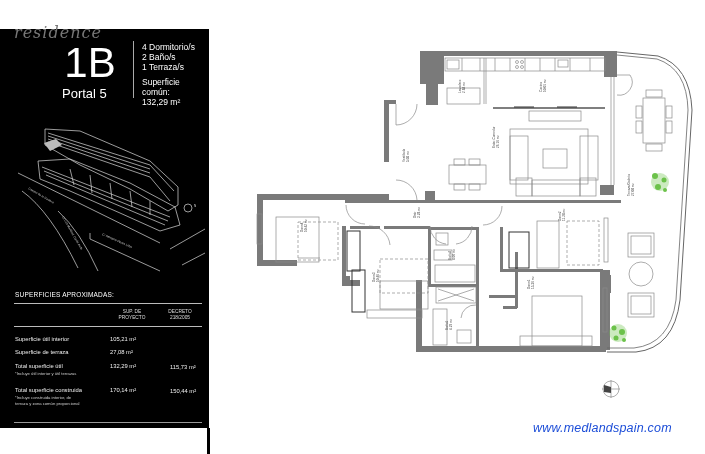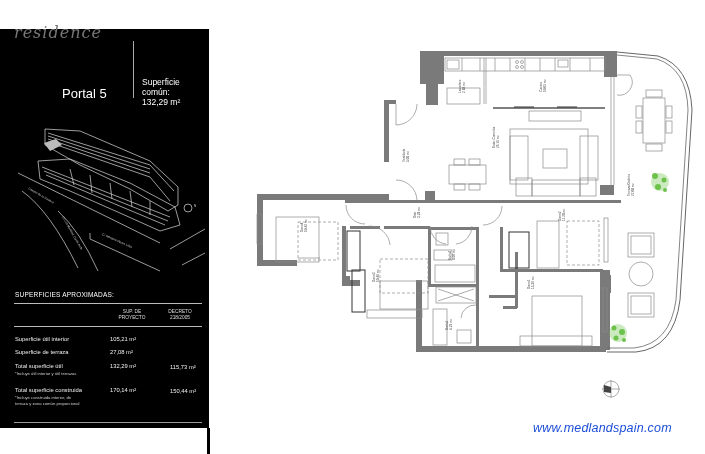"1B" div.unit { html: none -> <div>1B</div> }
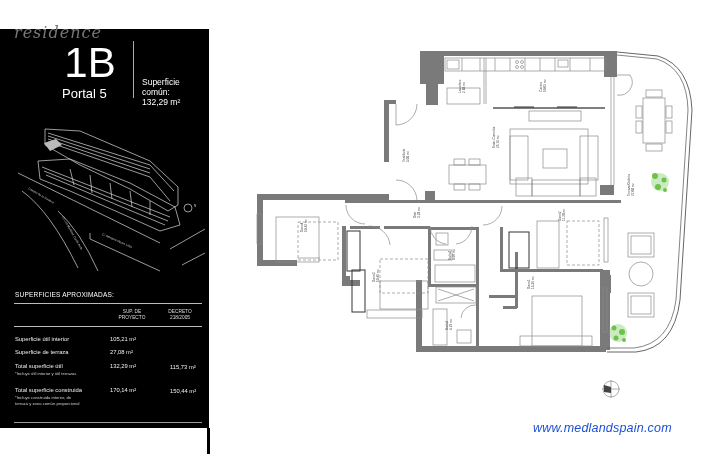"4 Dormitorio/s" div.specs { html: none -> <div> <div>4 Dormitorio/s</div> <div>2 Baño/s</div> <div>1 Terraza/s</div> </div> }
